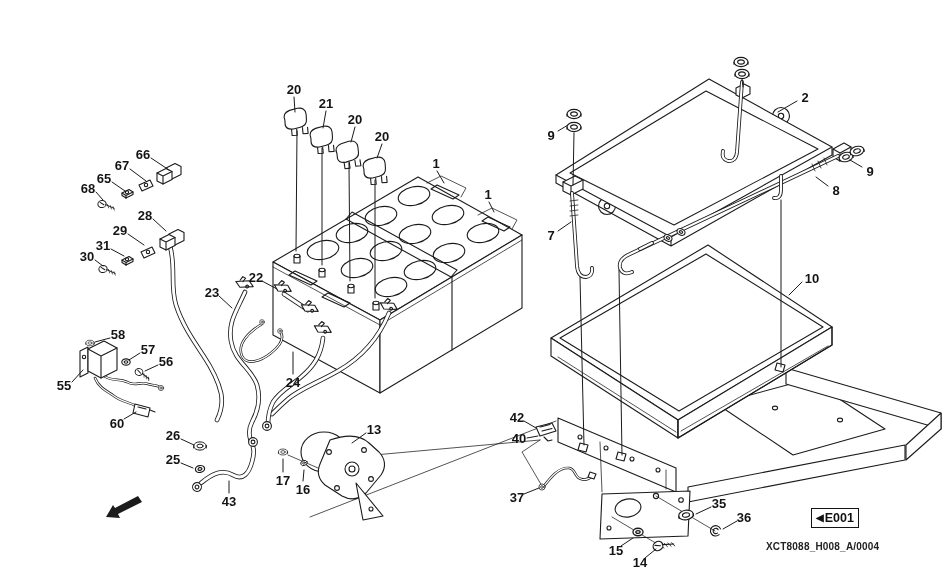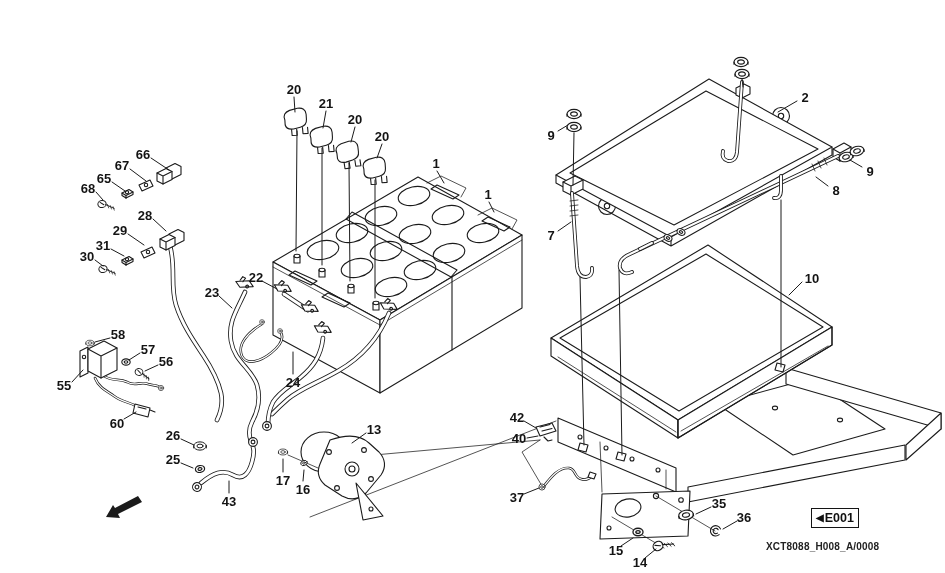"XCT8088_H008_A/0008" div.ref-code { text: A/0008 -> A/0004 }
